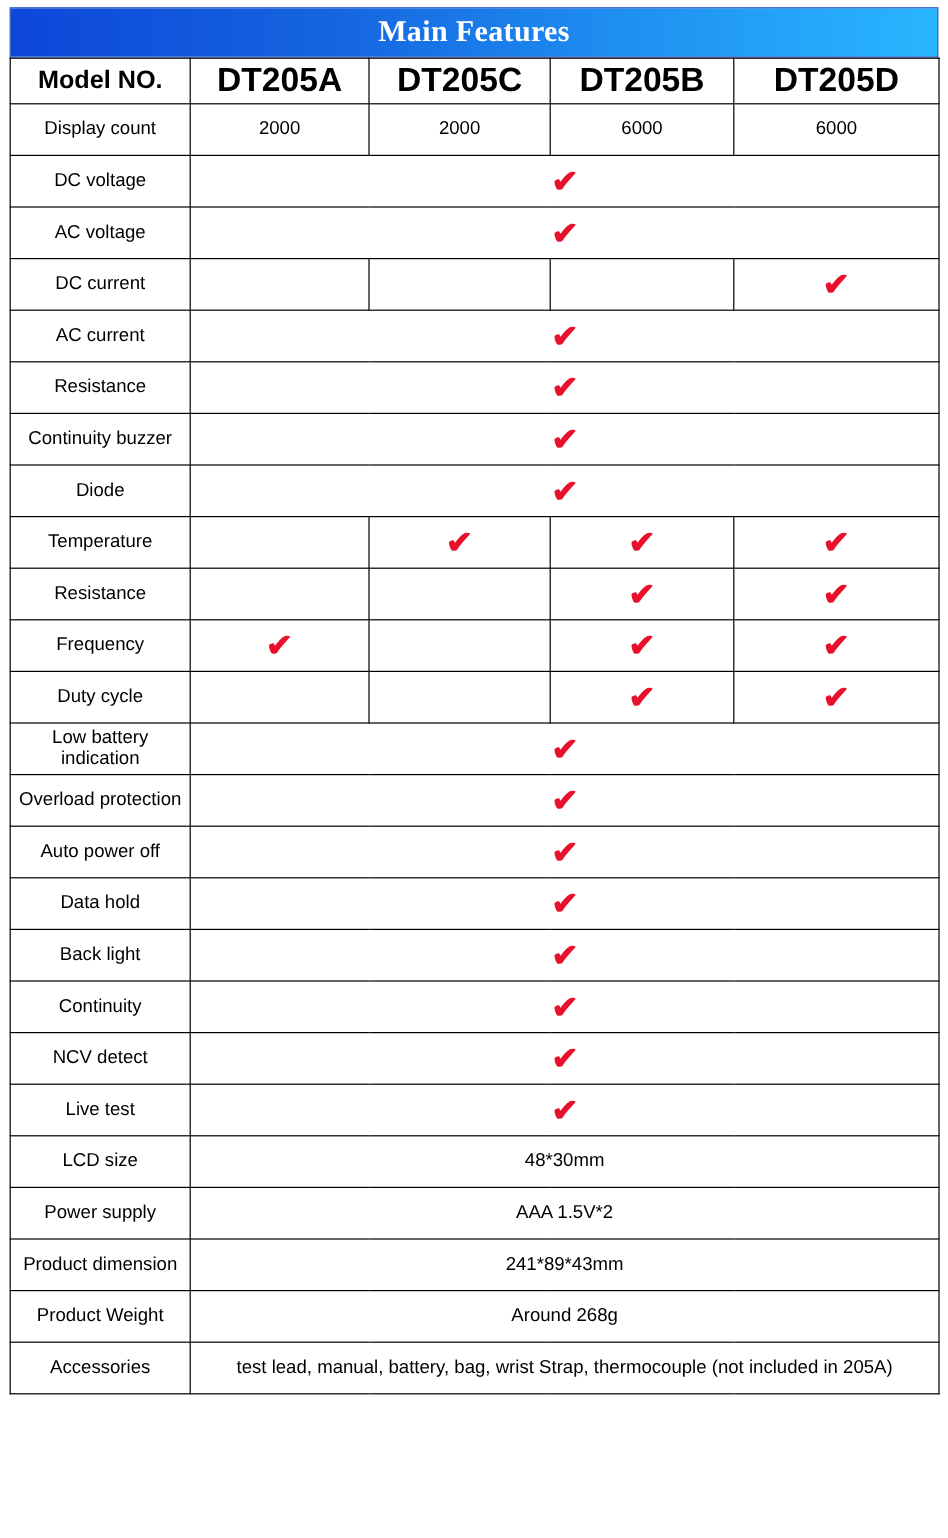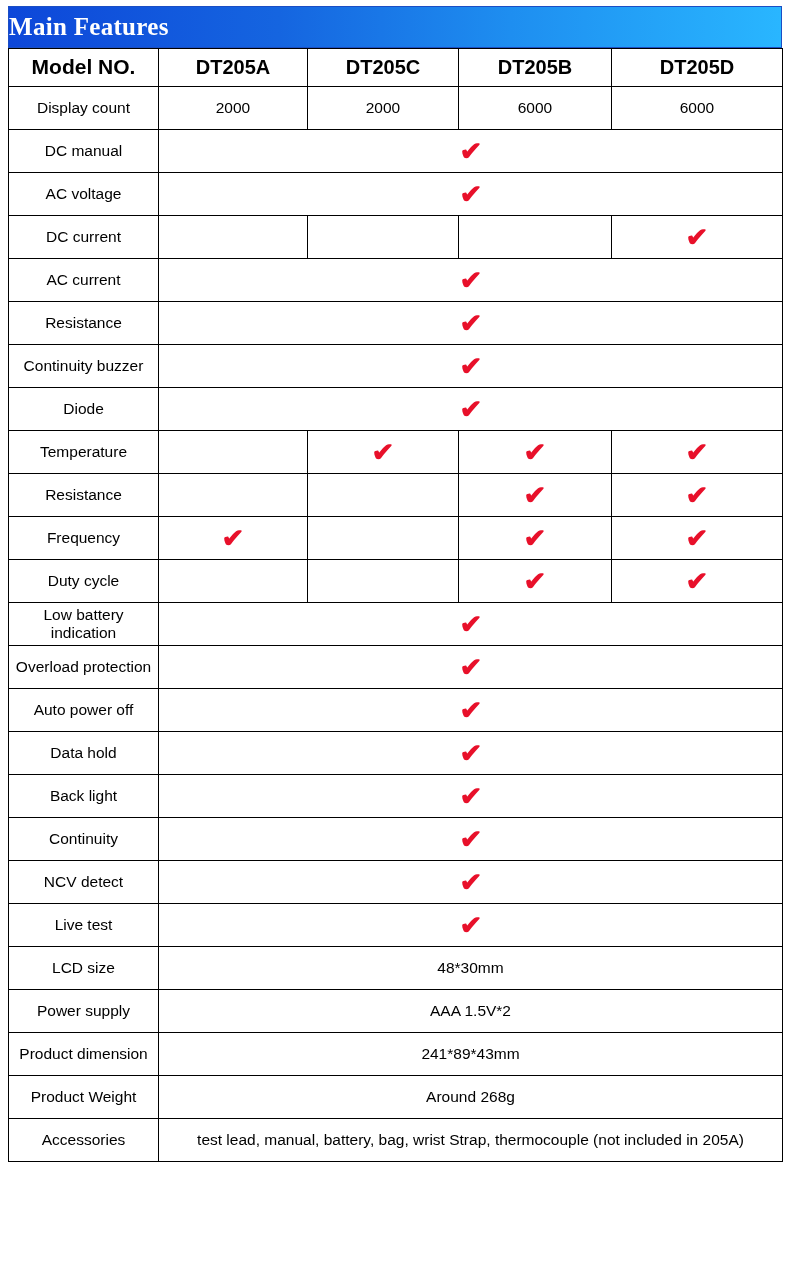"Main Features" .title-bar { justify-content: flex-start -> center }
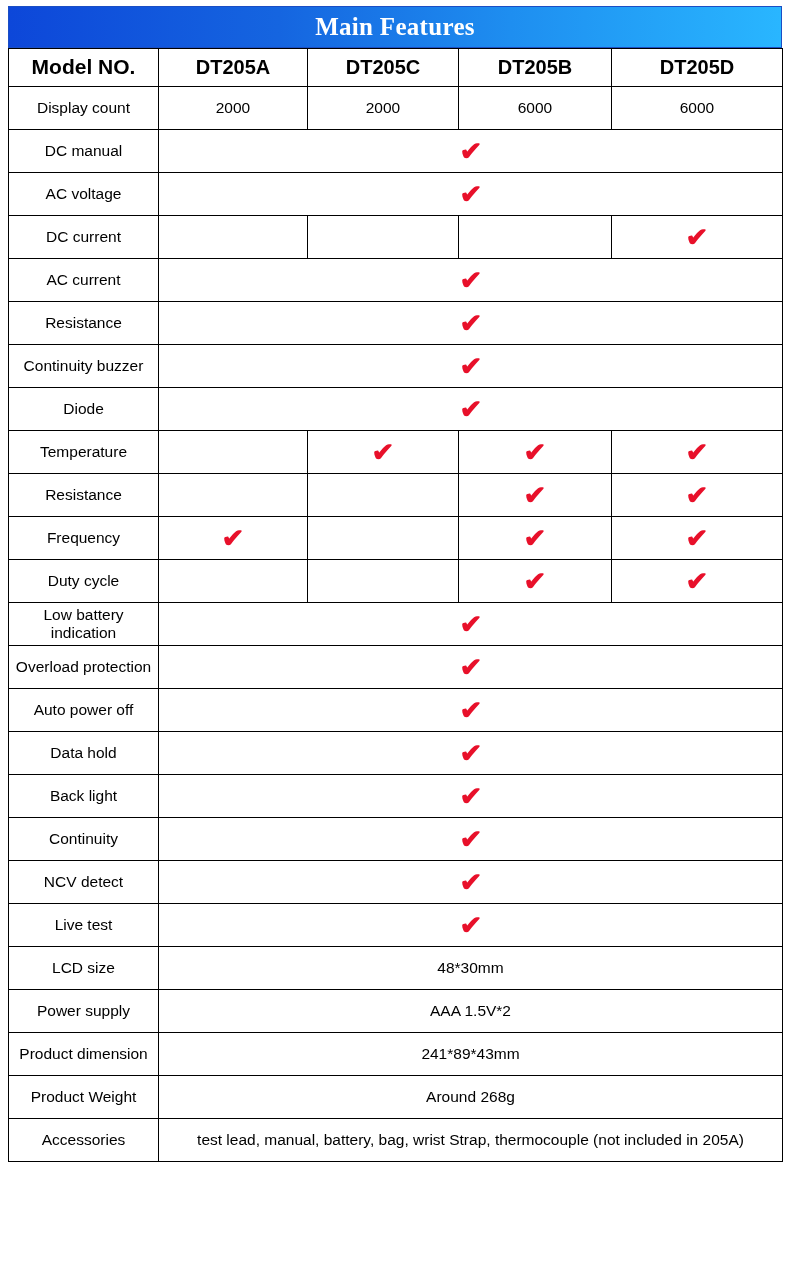"DT205A" tr.head td { font-size: 20px -> 28px }
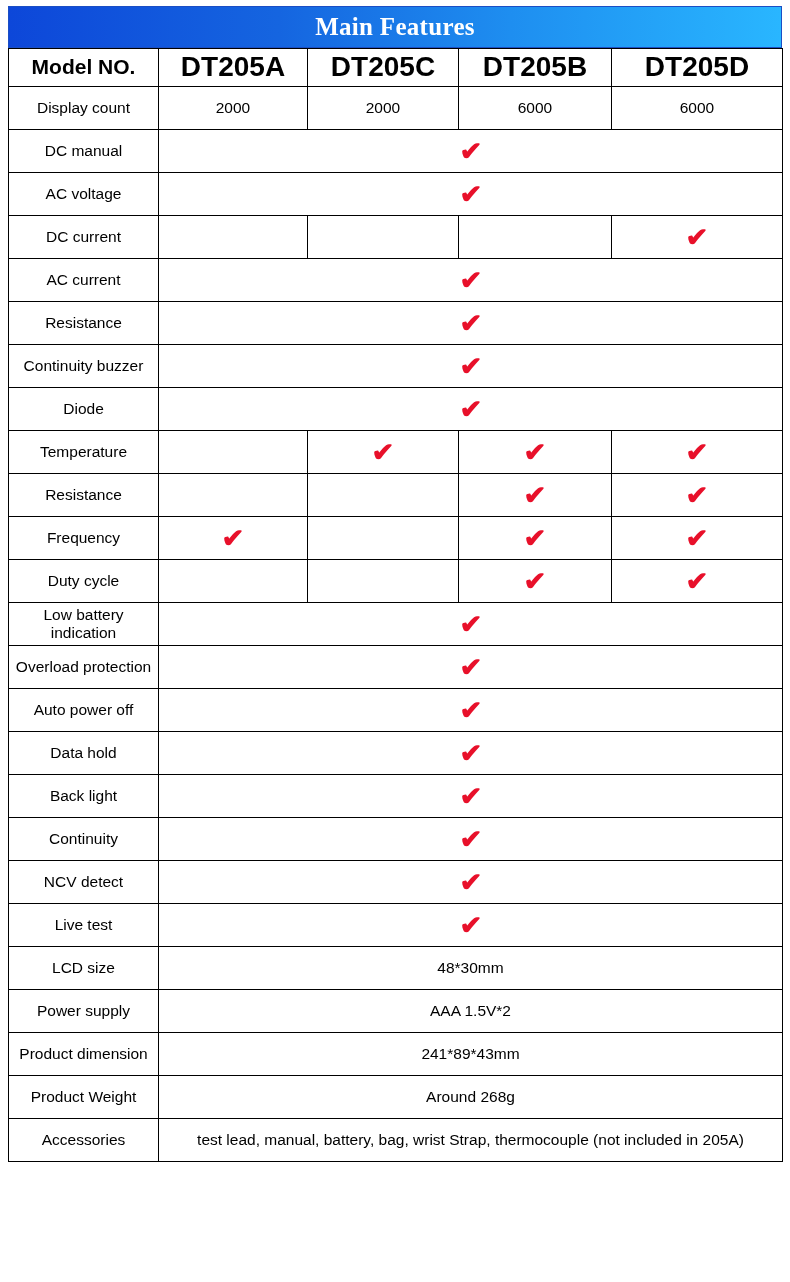"DC manual" td.label { text: manual -> voltage }
